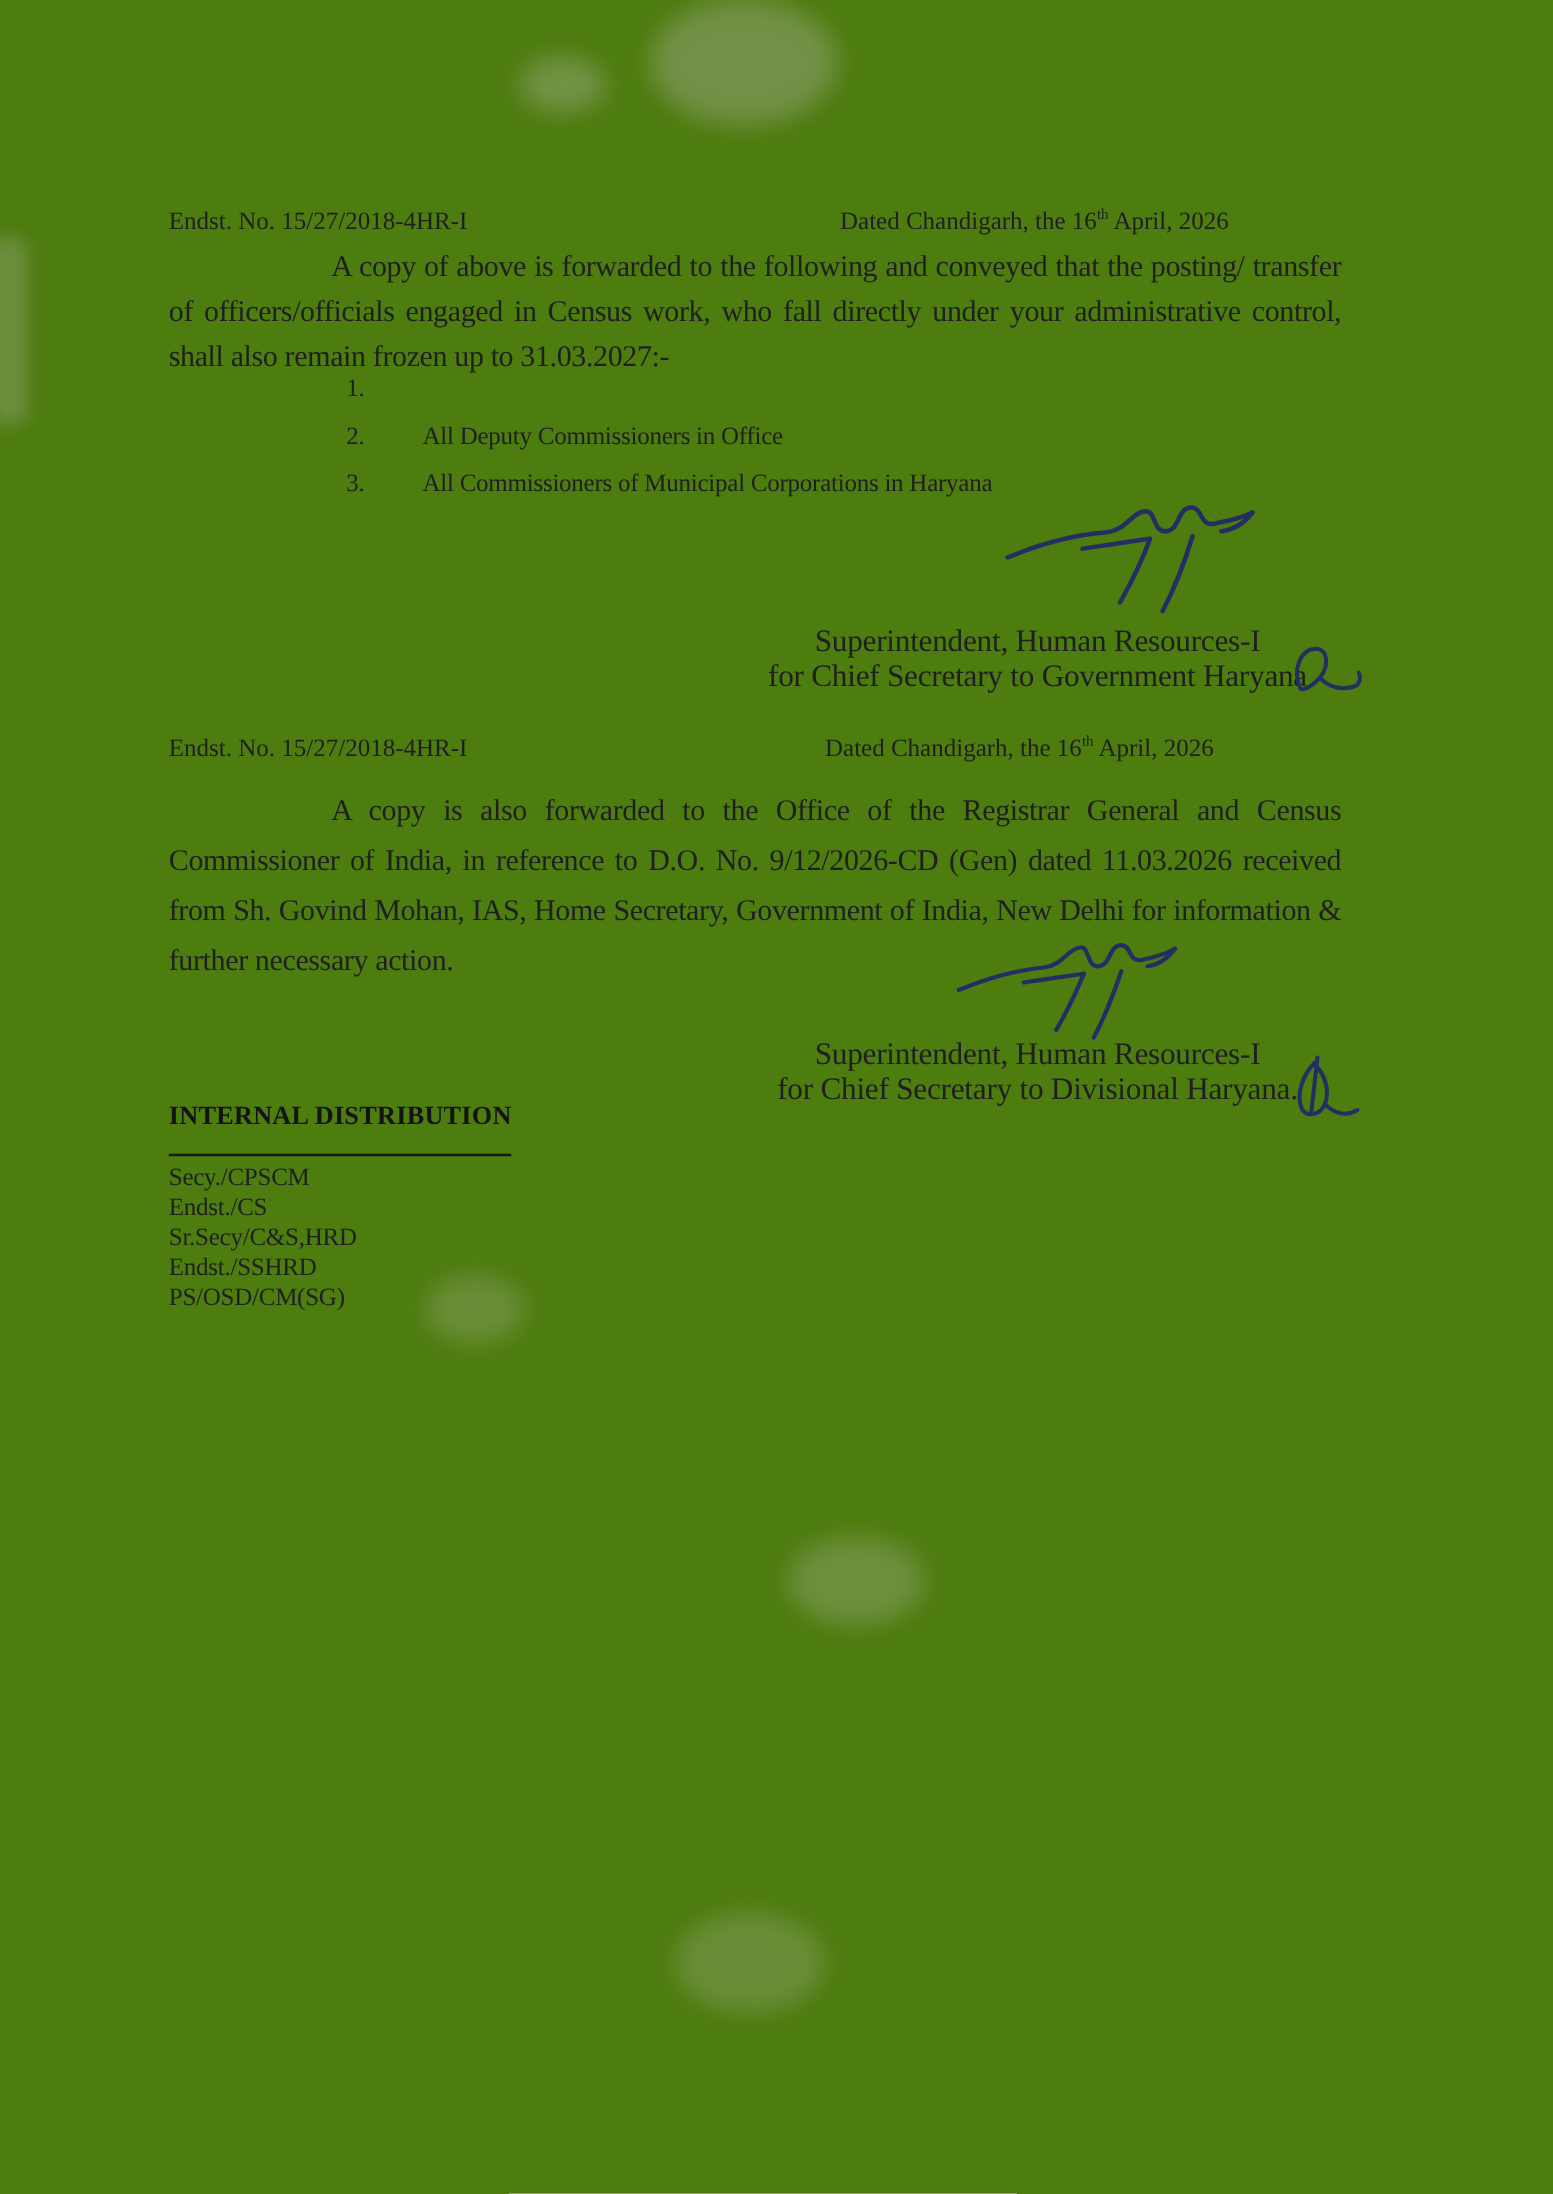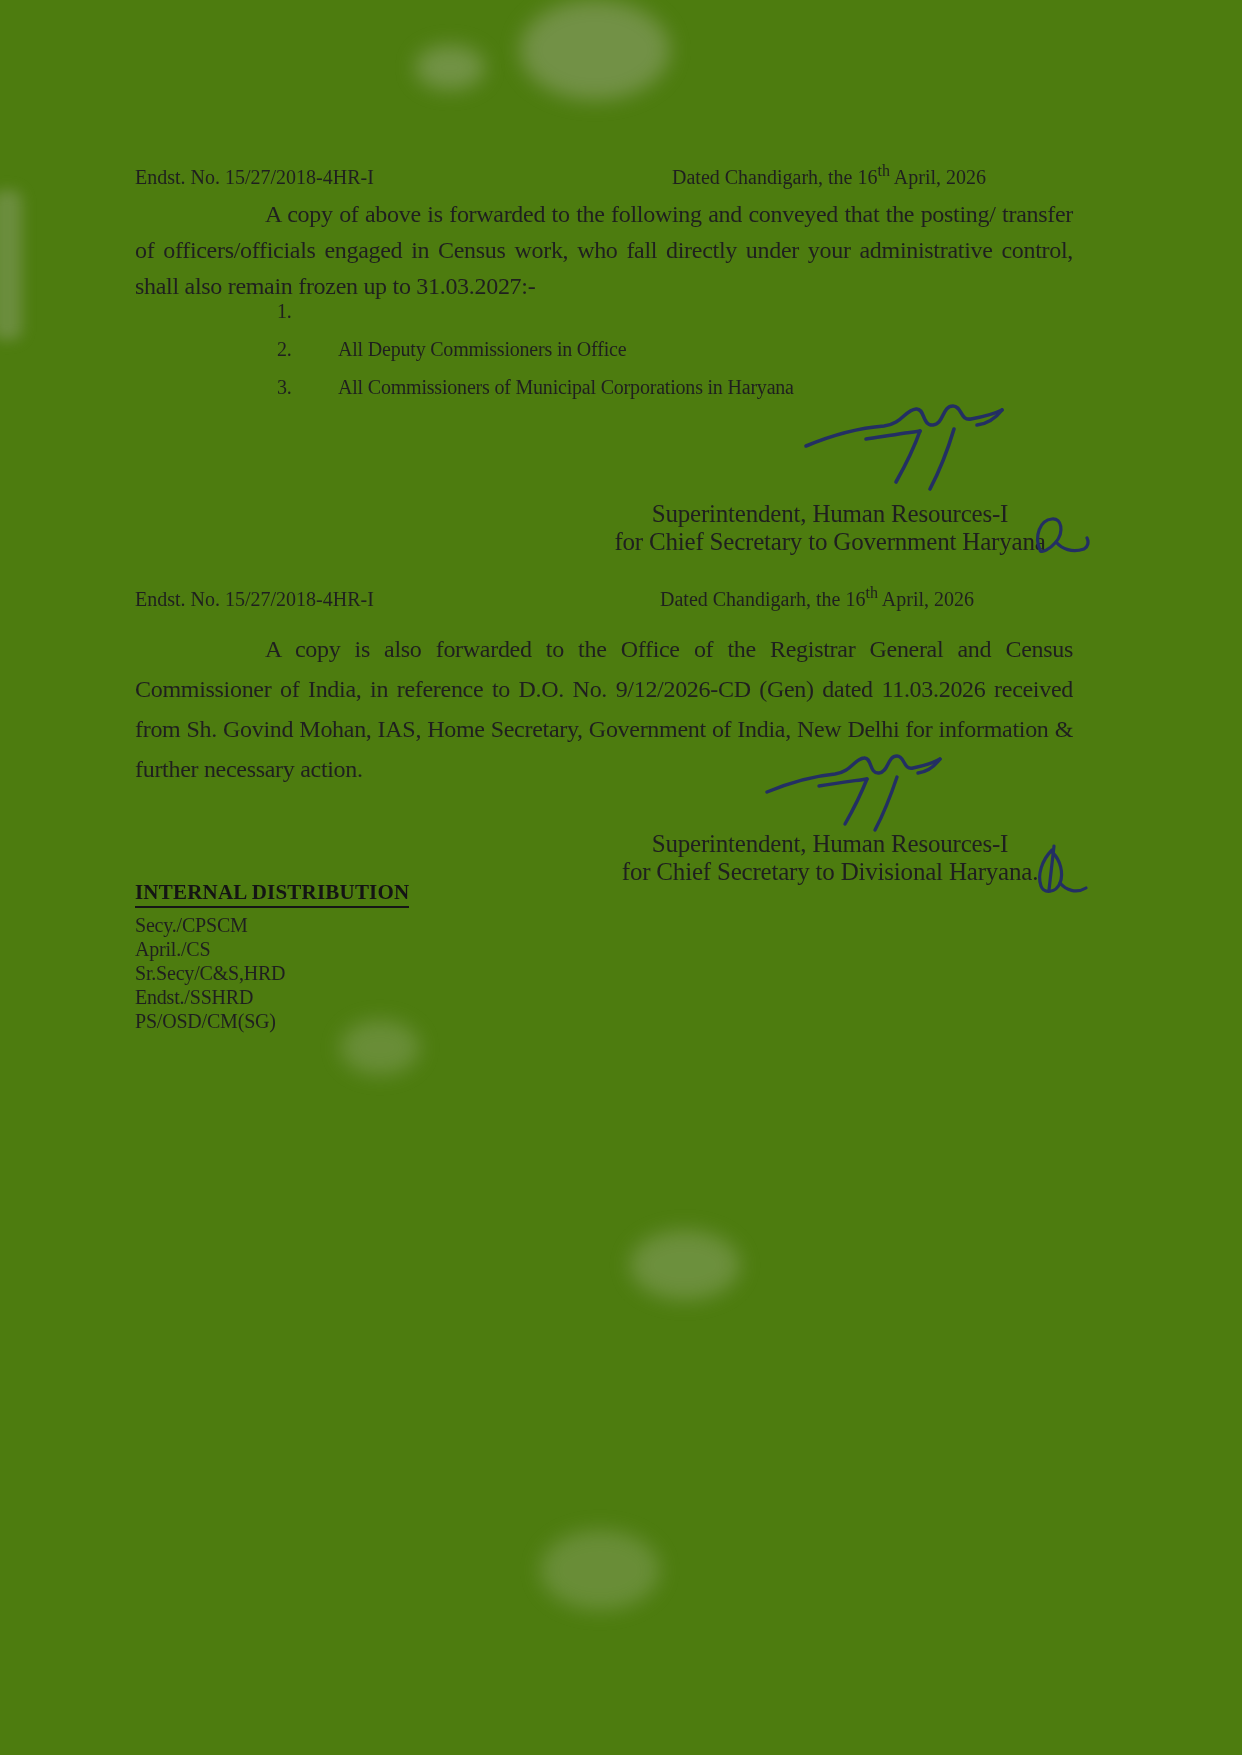"th" sup.ord { font-size: 16px -> 12px }
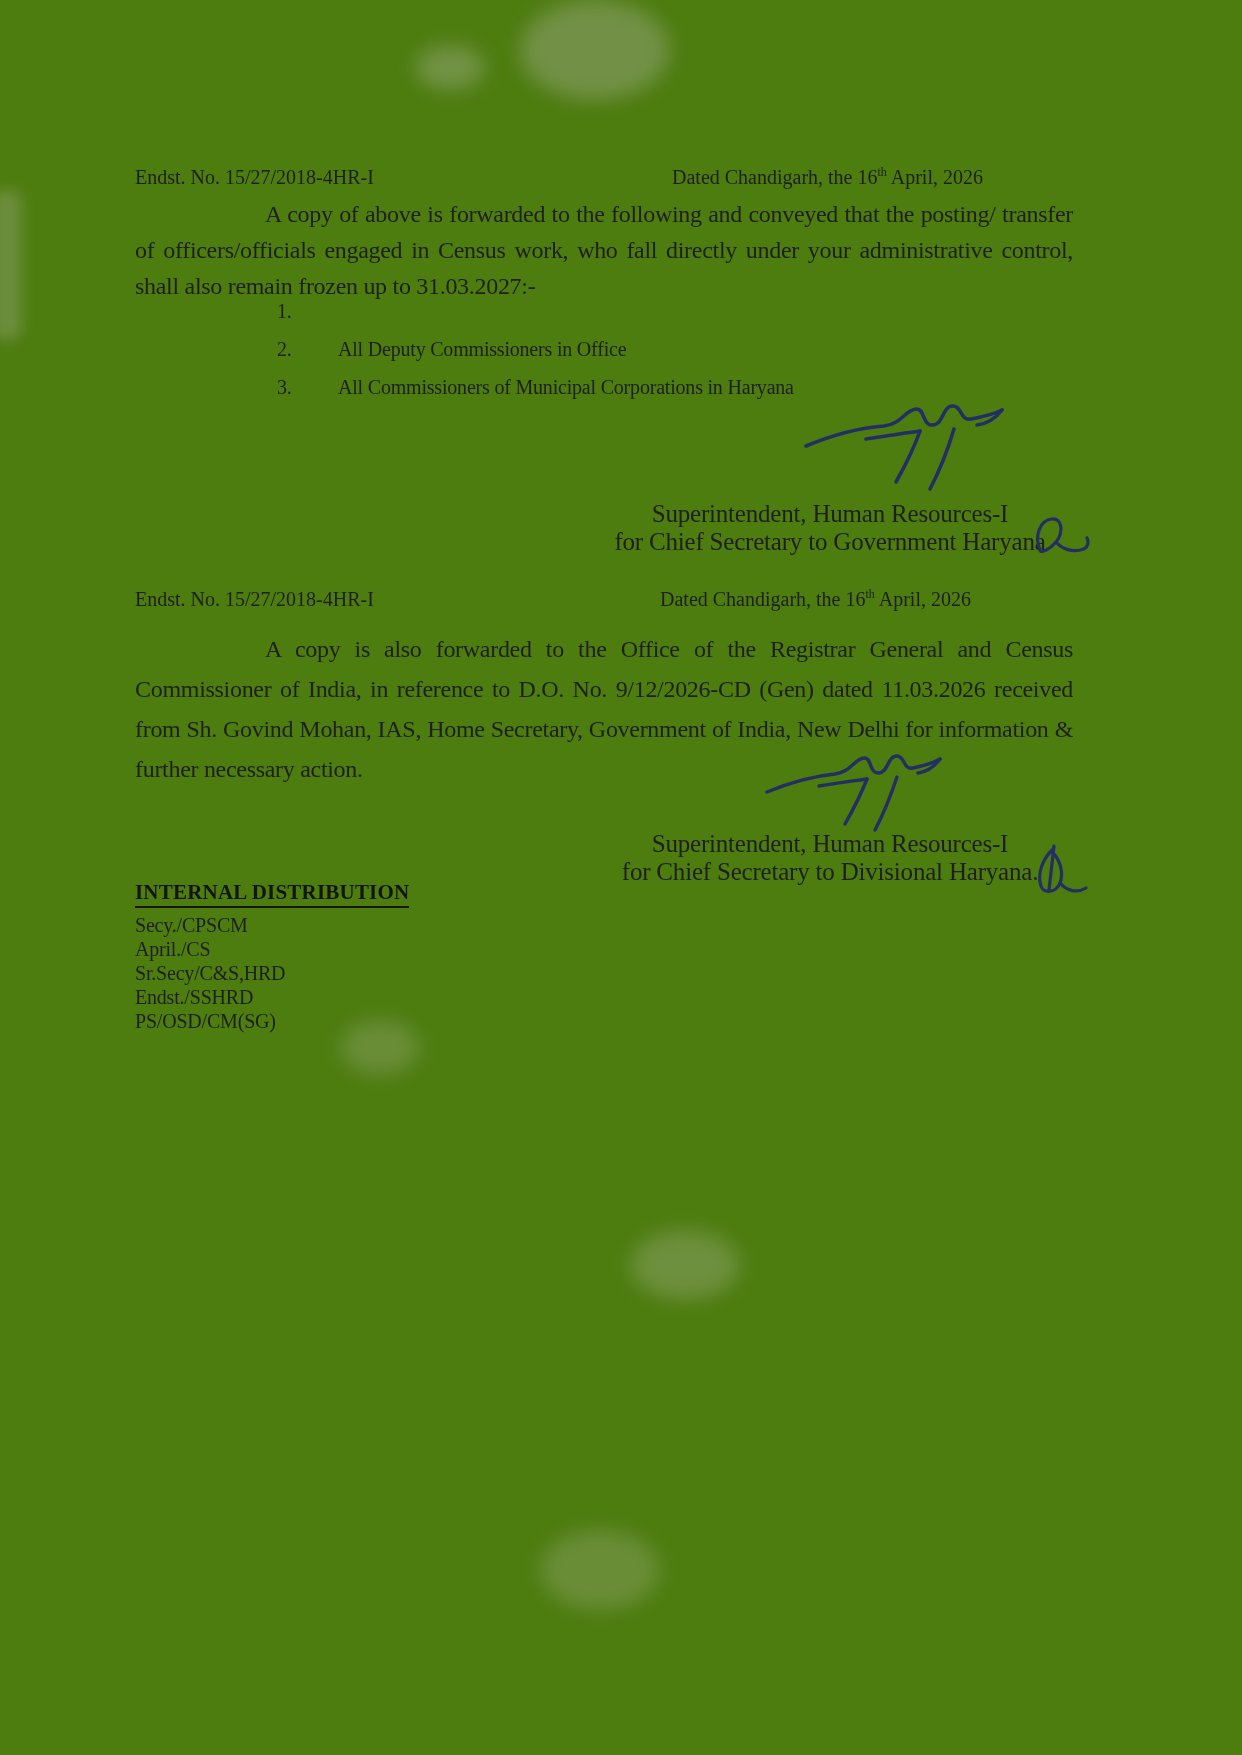"INTERNAL DISTRIBUTION" .internal .heading { padding-bottom: 1px -> 18px }
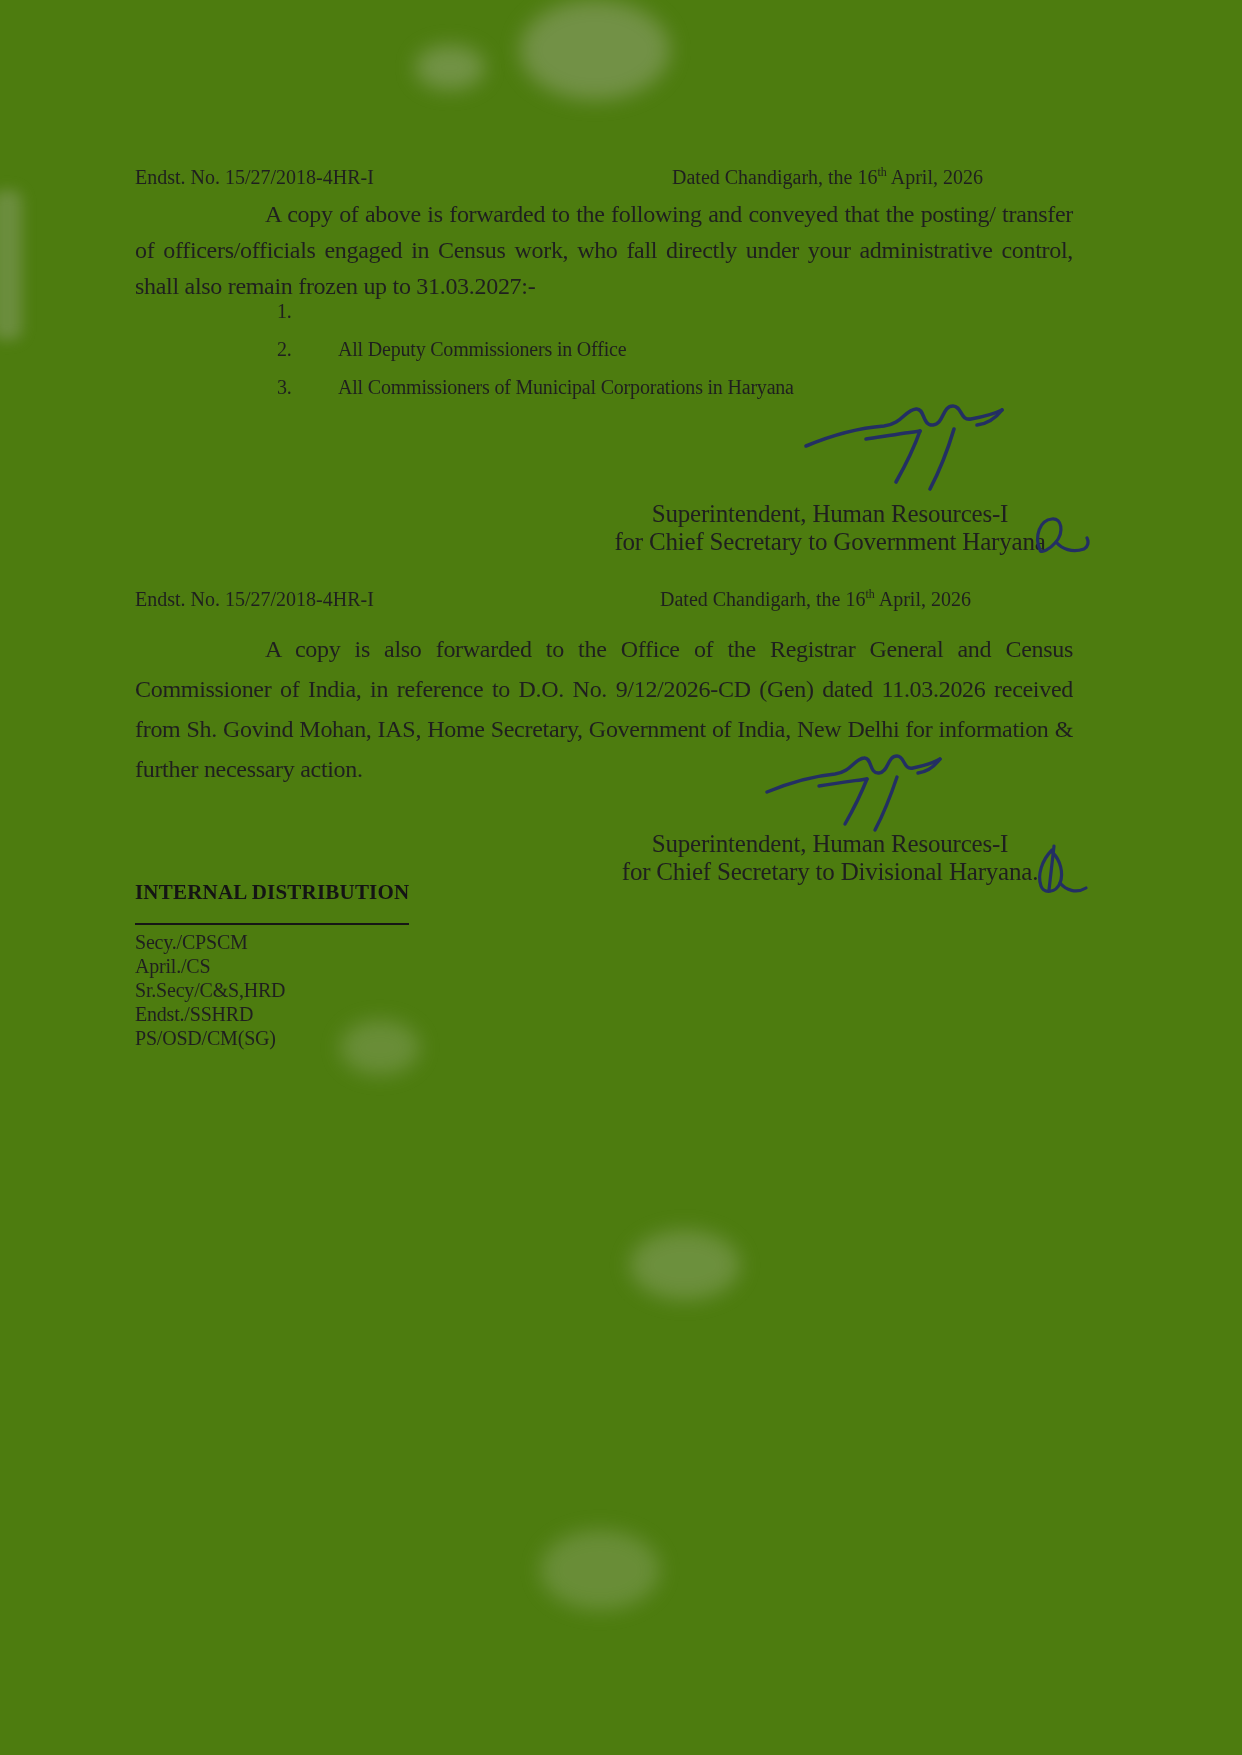"April./CS" div.item { text: April./CS -> Endst./CS }
